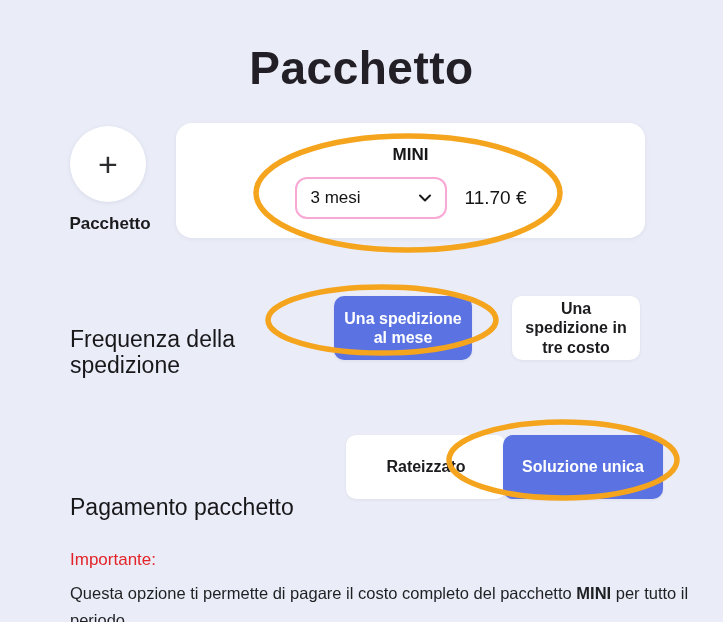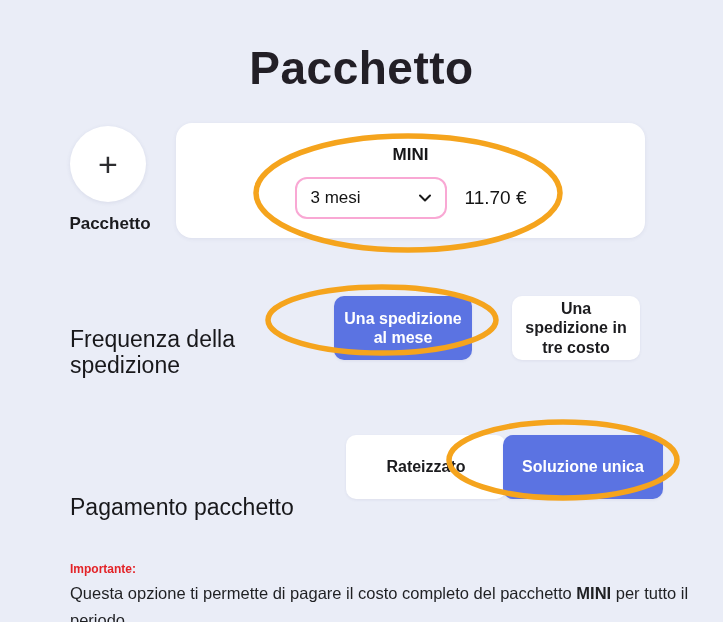"Importante:" .note-heading { font-size: 12px -> 17px; font-weight: 700 -> 400; top: 562px -> 550px }
